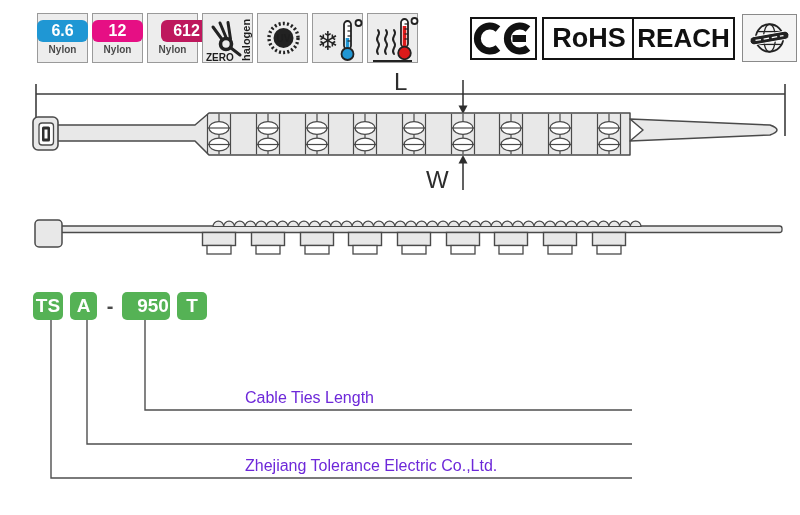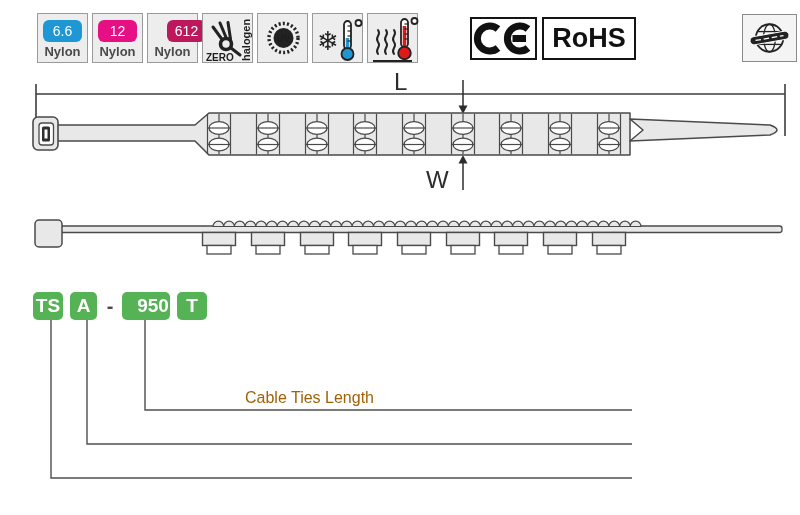"6.6" .badge .pill { font-size: 14px -> 16px; font-weight: normal -> bold; width: 39px -> 51px }
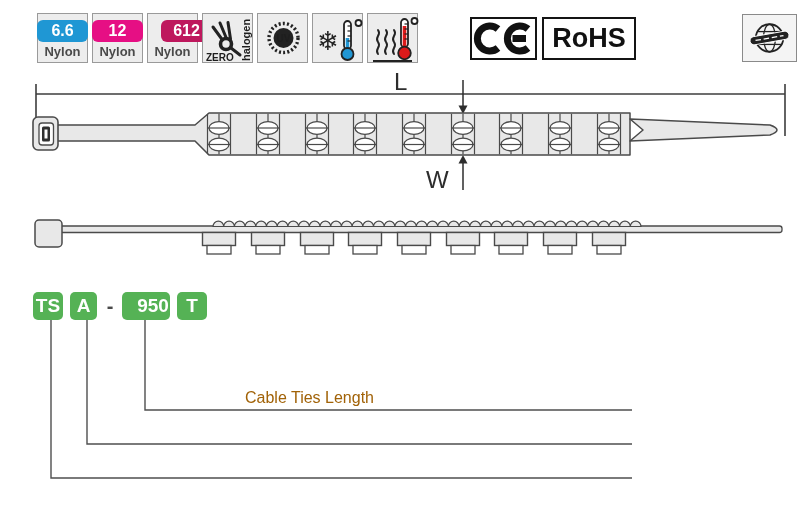"Nylon" .badge .pill-label { font-size: 13px -> 10px }
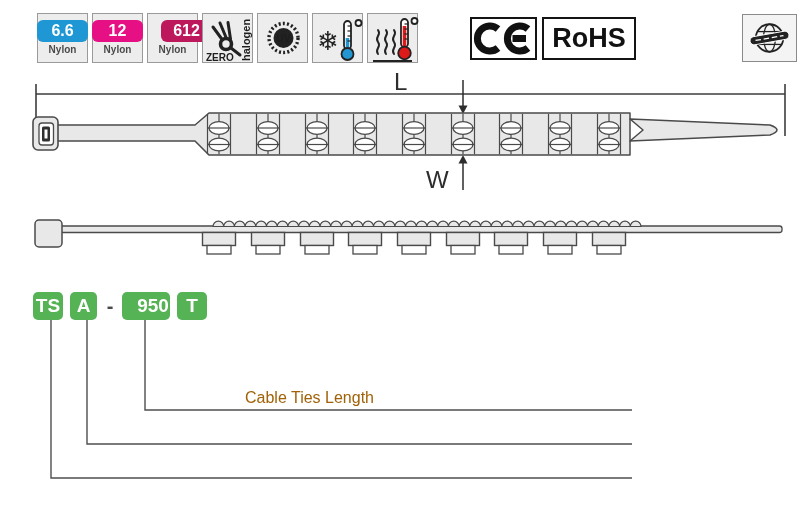"REACH" div.cert { html: none -> <div>REACH</div> }
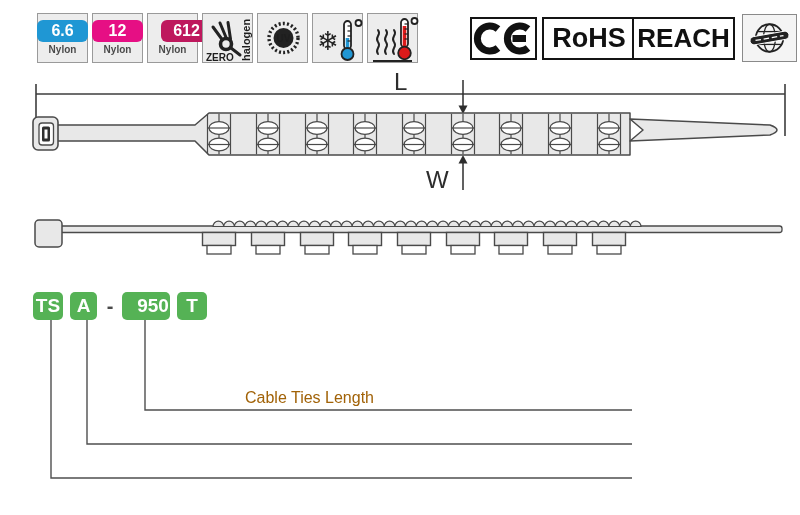"Cable Ties Length" .callout-label { color: #a16207 -> #6d28d9 }
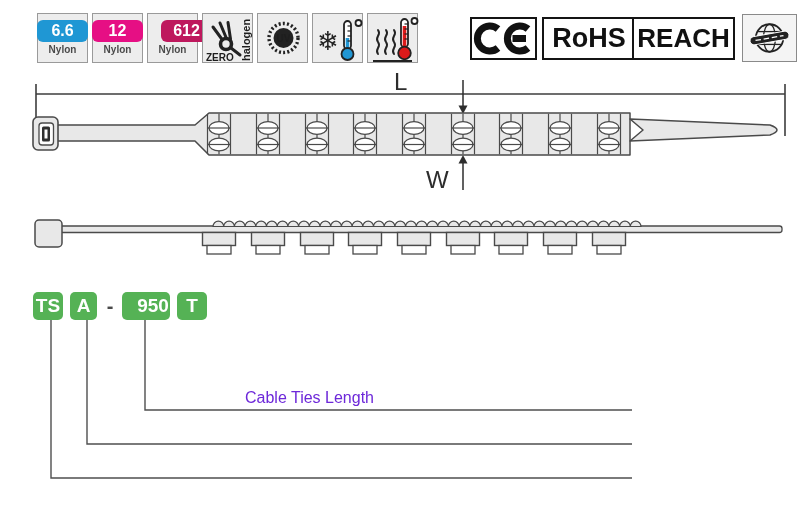"Zhejiang Tolerance Electric Co.,Ltd." div.callout-label { html: none -> <div>Zhejiang Tolerance Electric Co.,Ltd.</div> }
